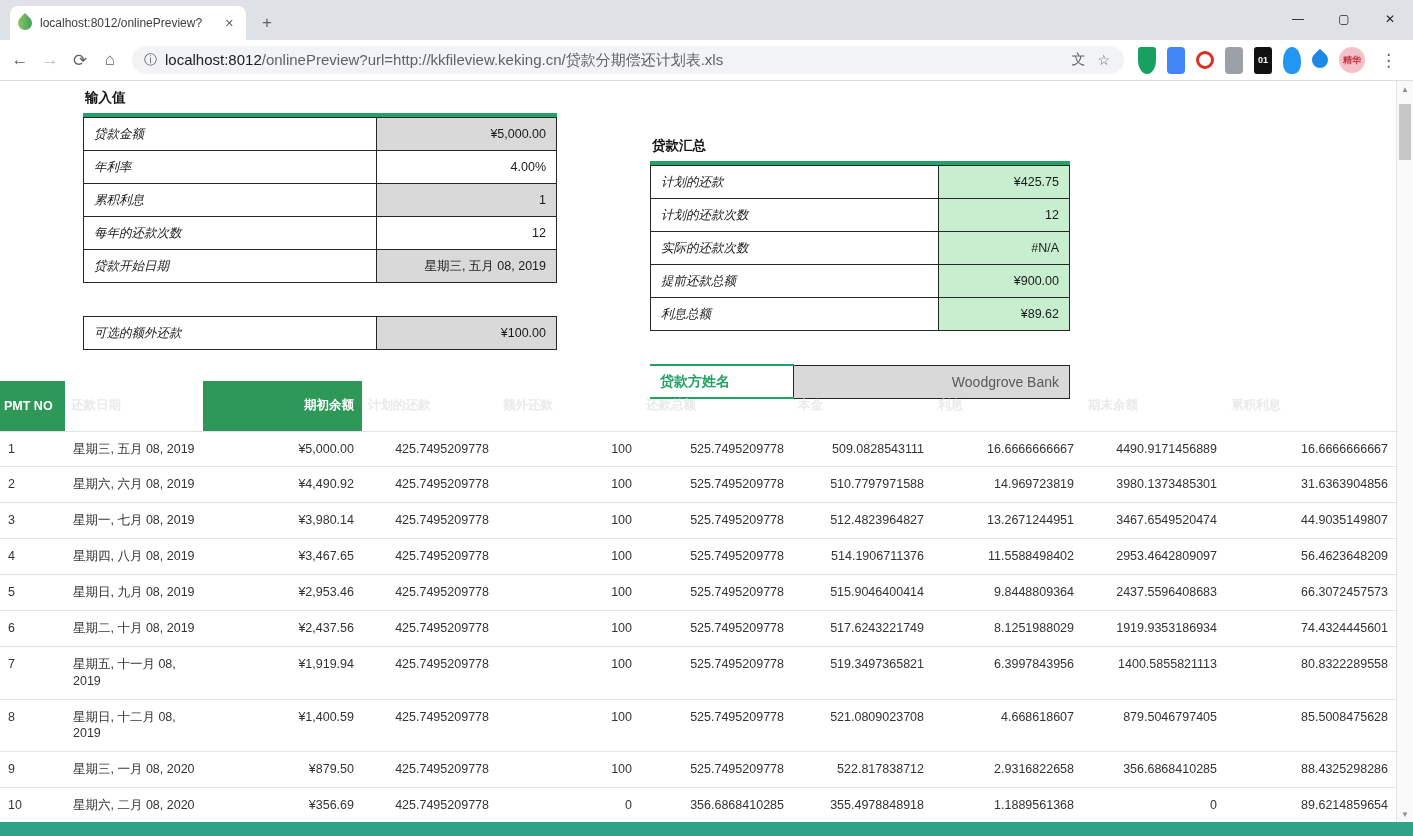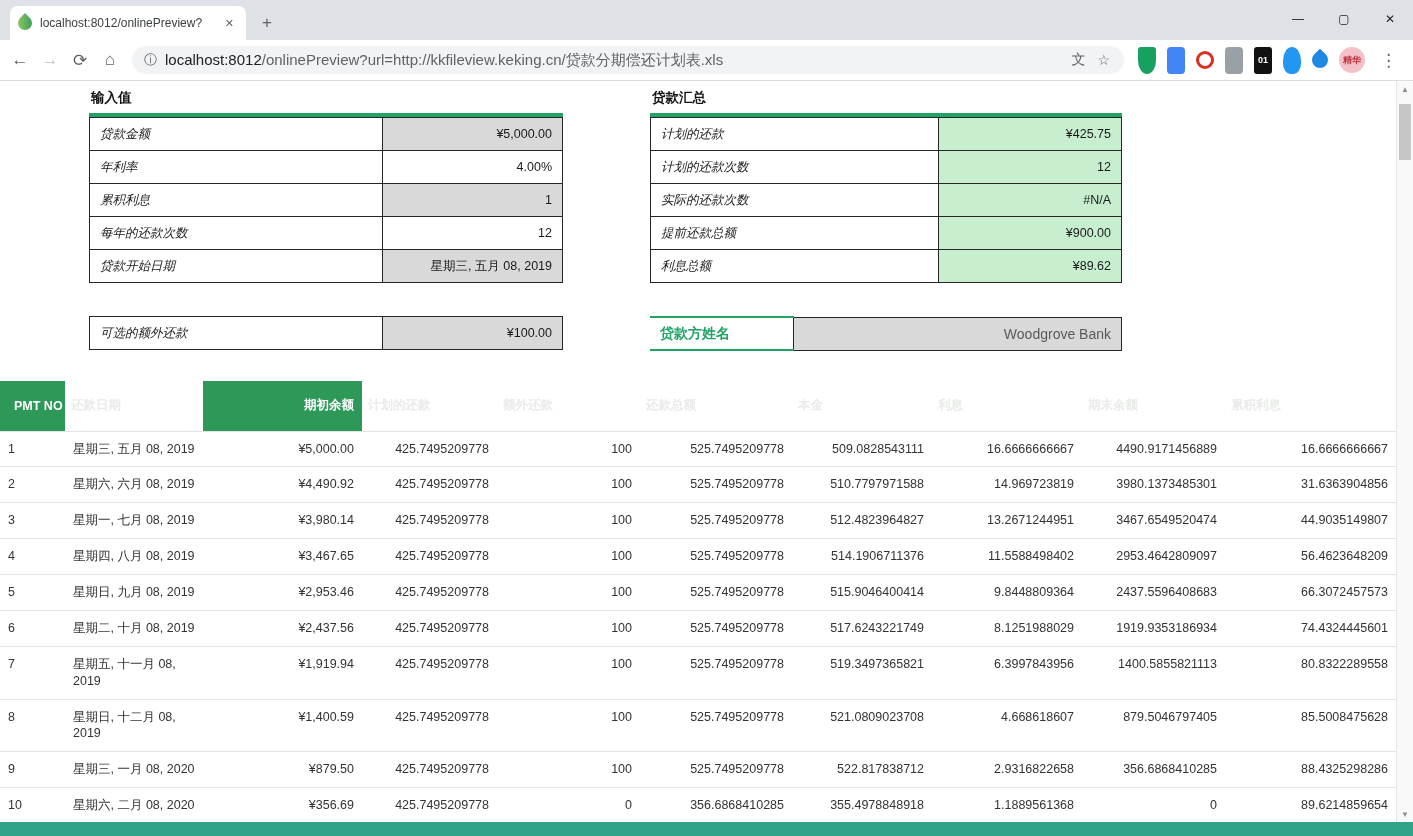"输入值" .panel-input { left: 57px -> 51px }
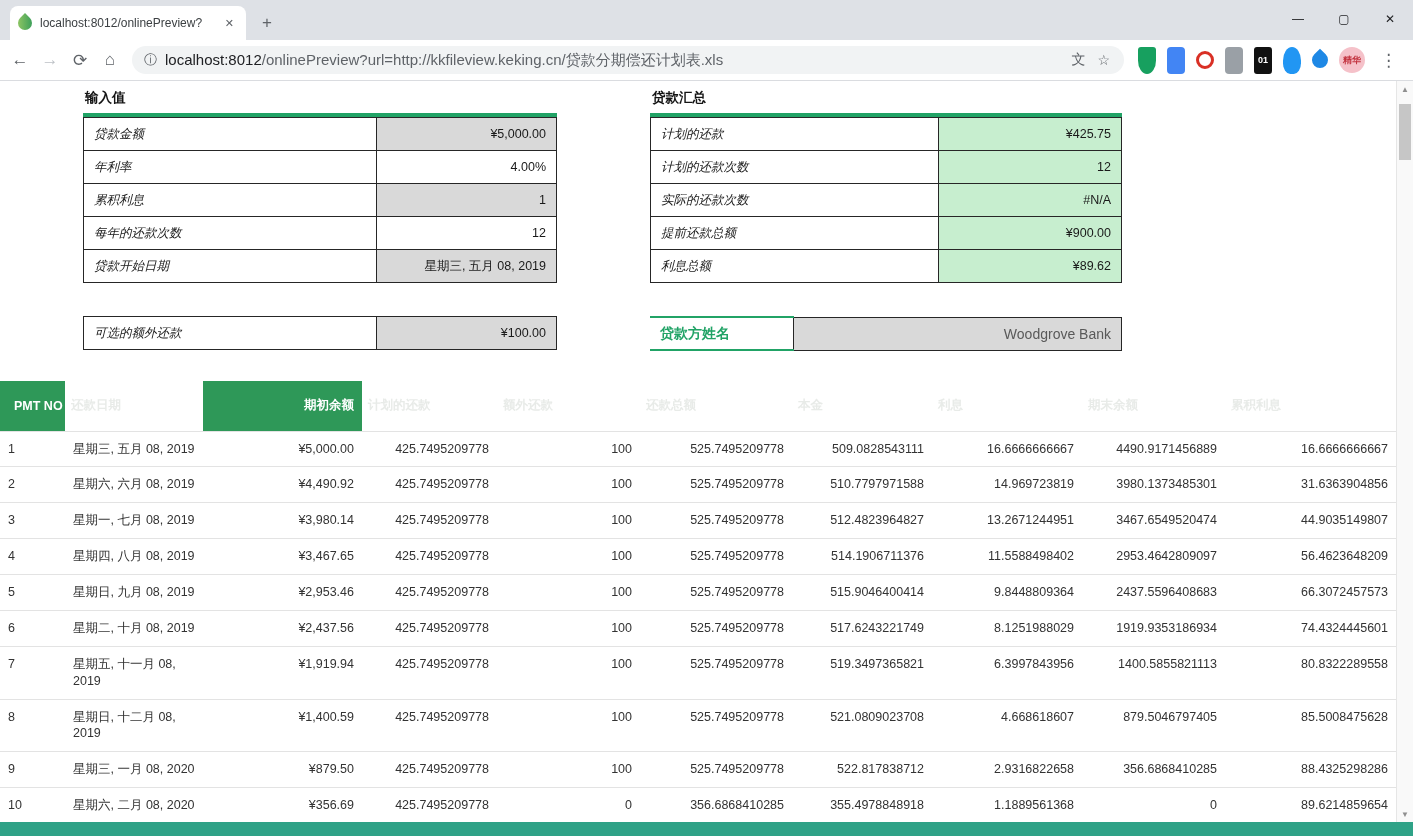"贷款汇总" .panel-summary { margin-top: none -> 48px; width: 472px -> 420px }
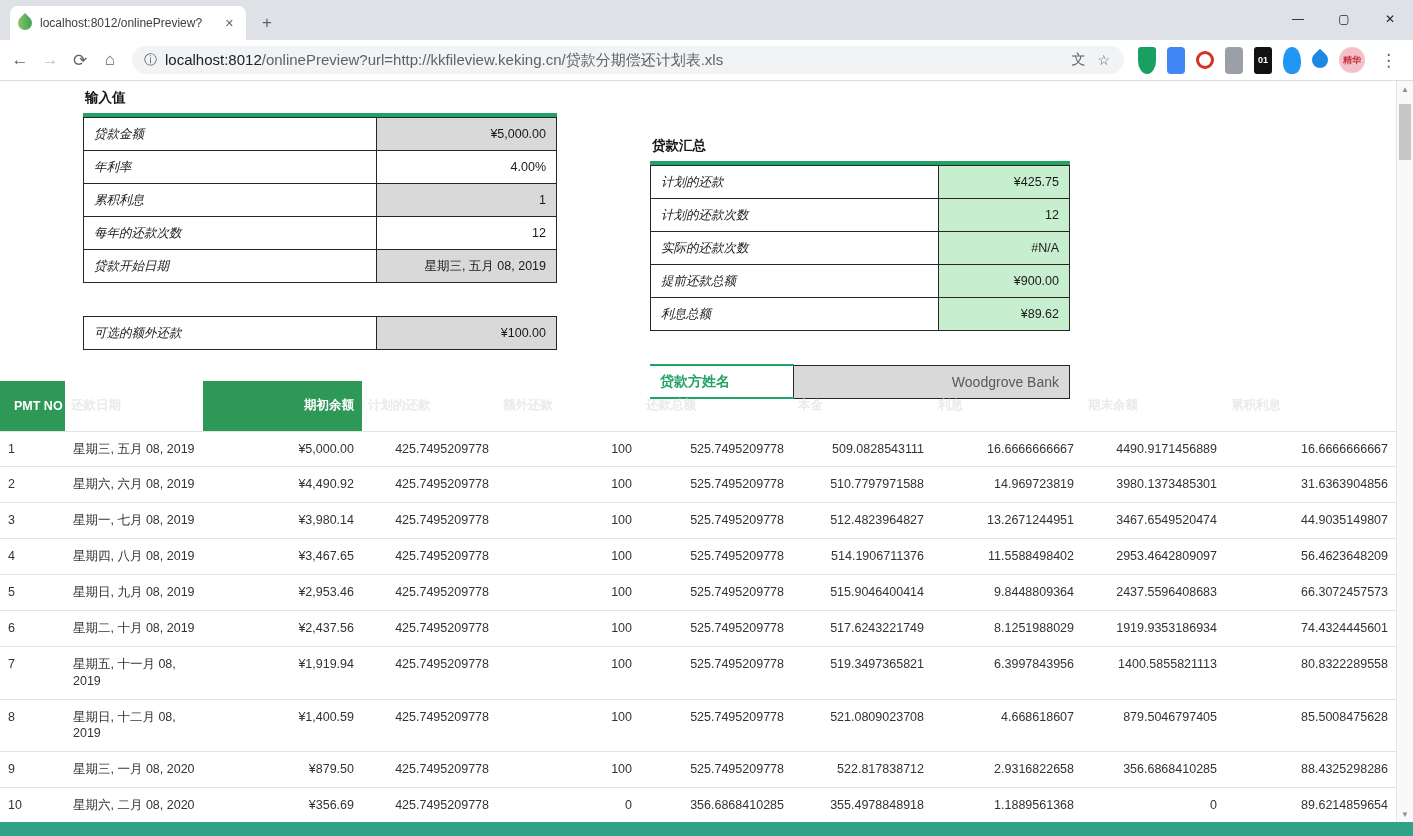"PMT NO" .th-left { padding-left: 14px -> 4px }
